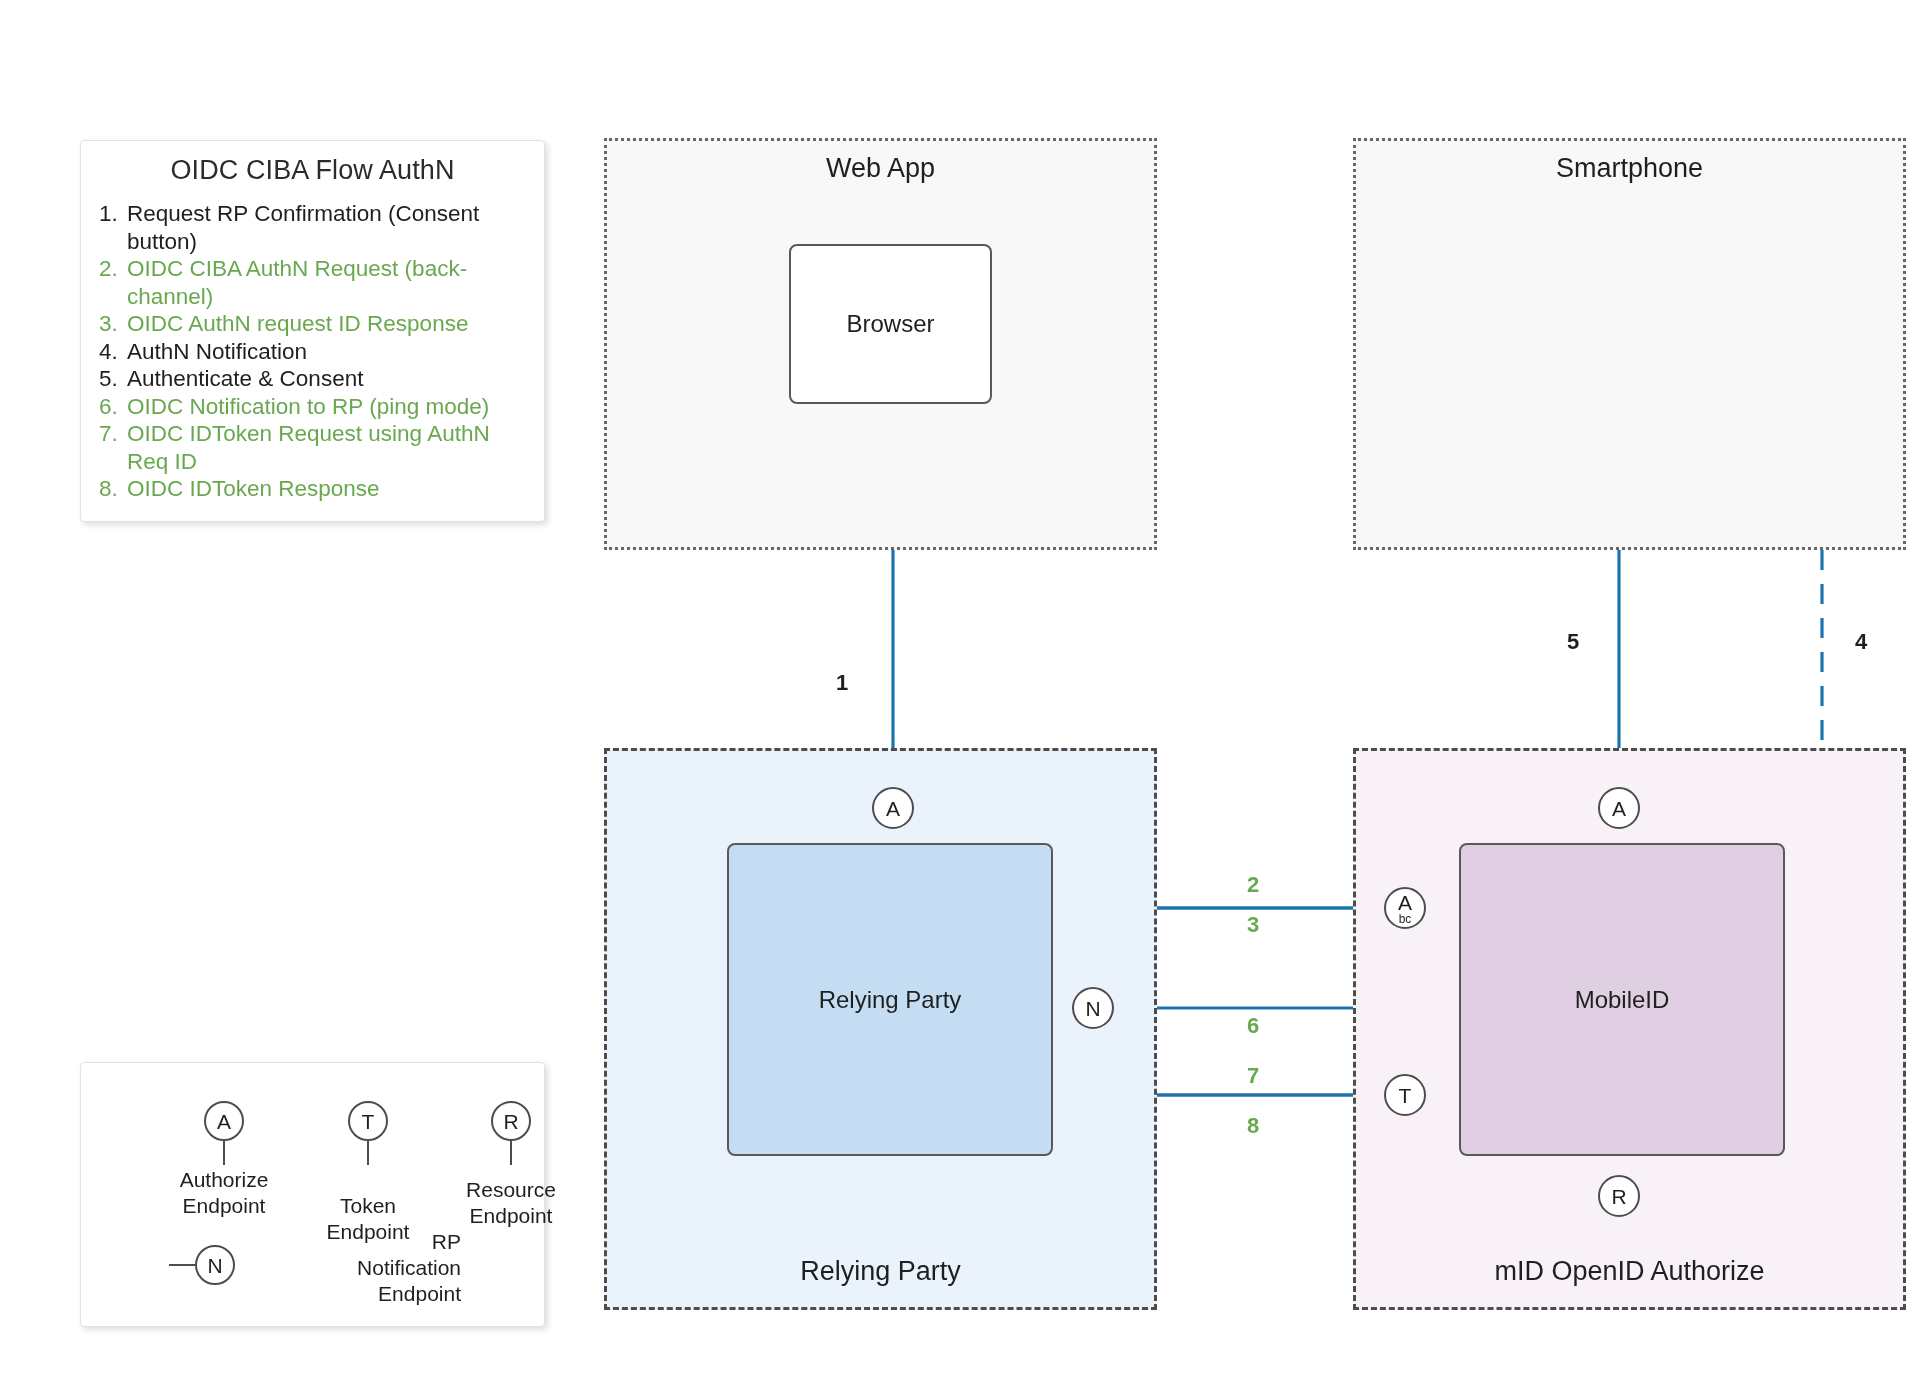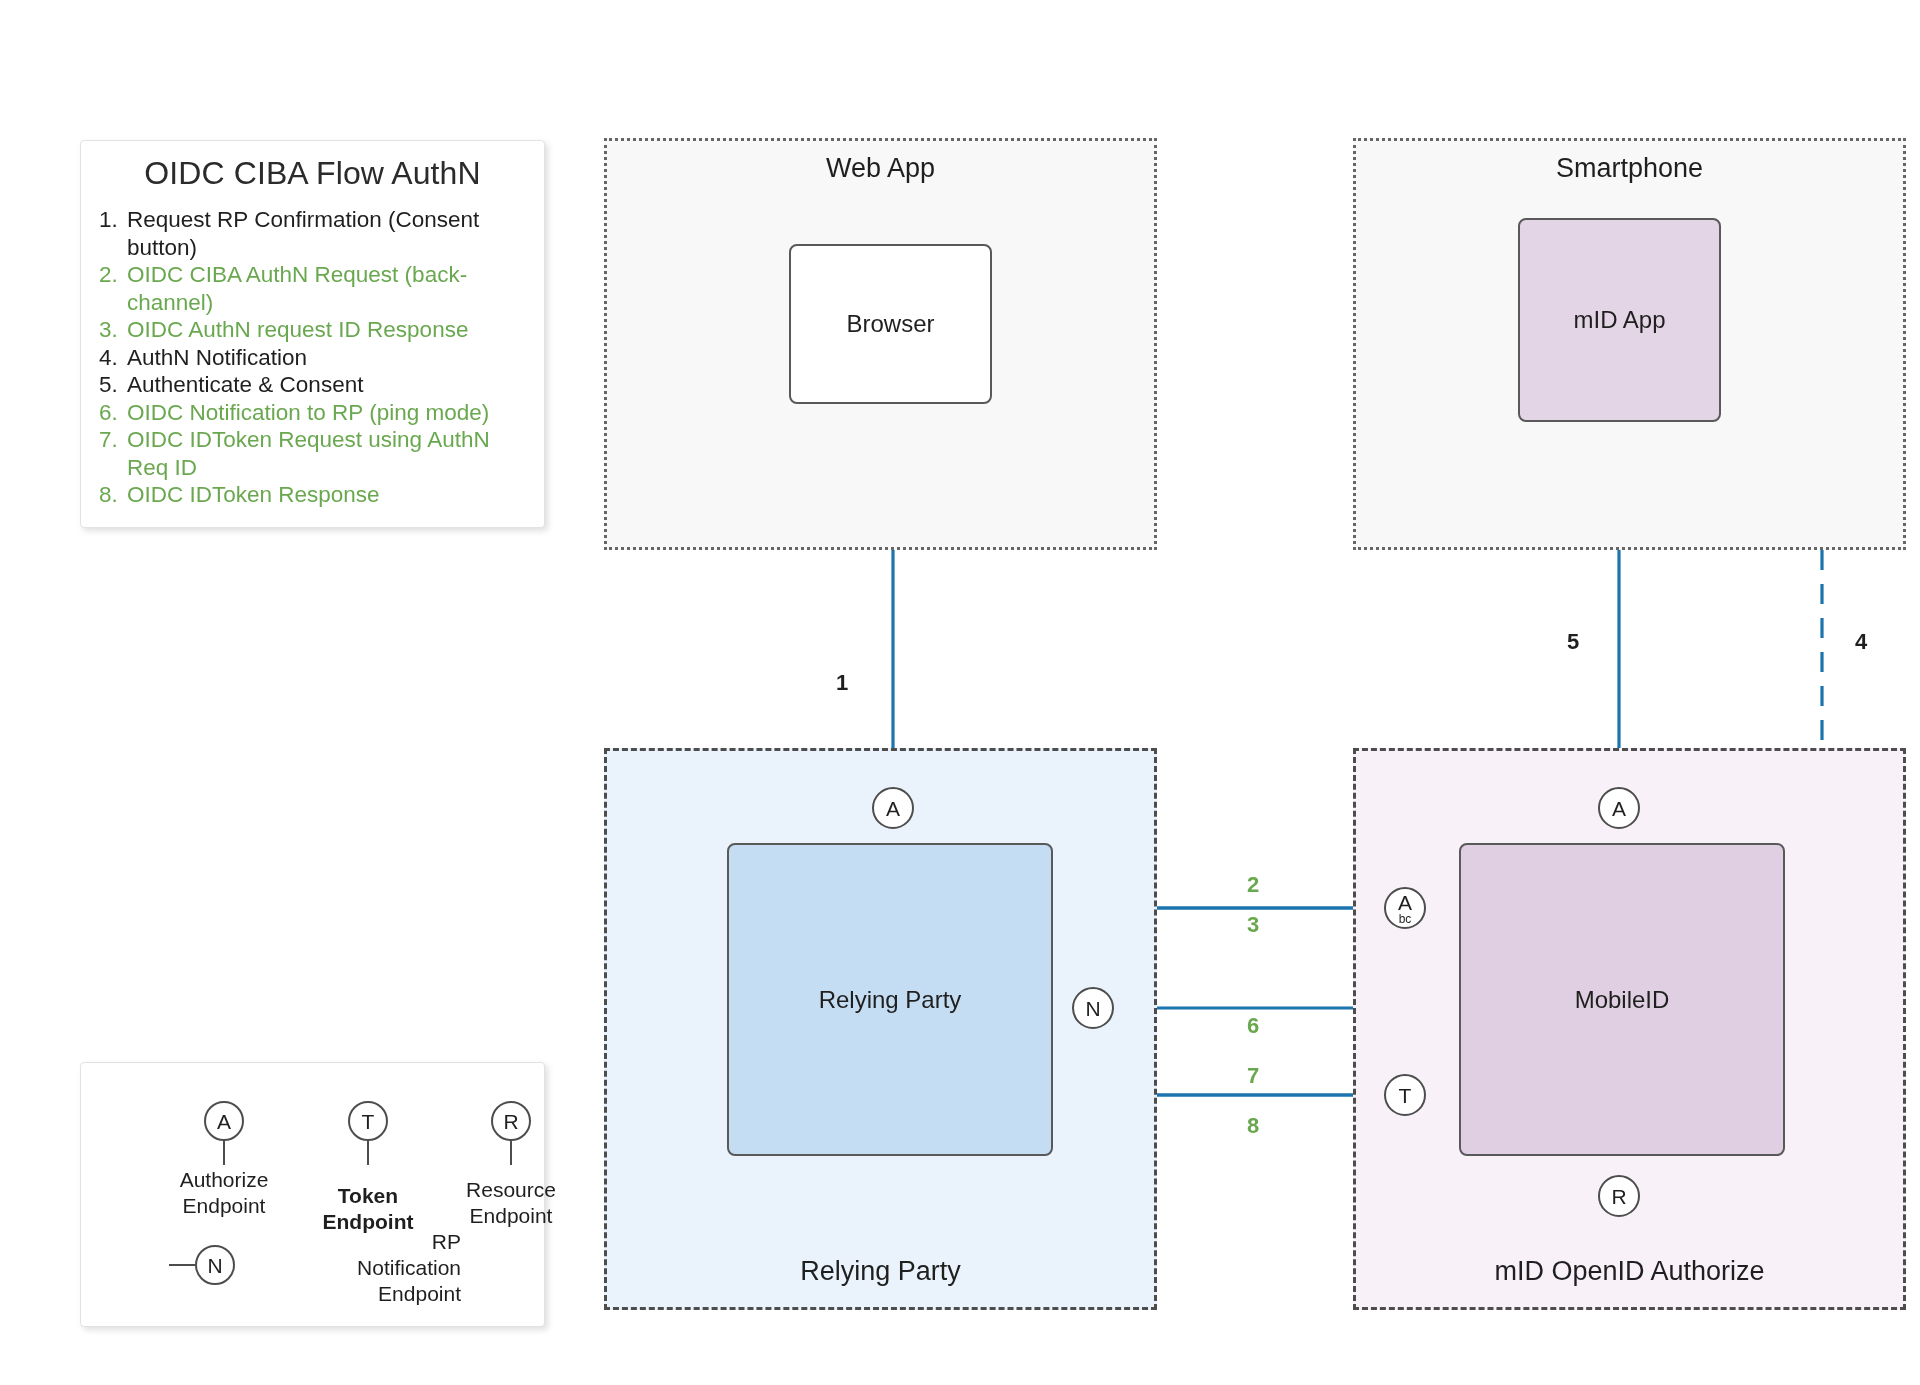"OIDC CIBA Flow AuthN" #flow-legend .card-title { font-size: 32px -> 27px }
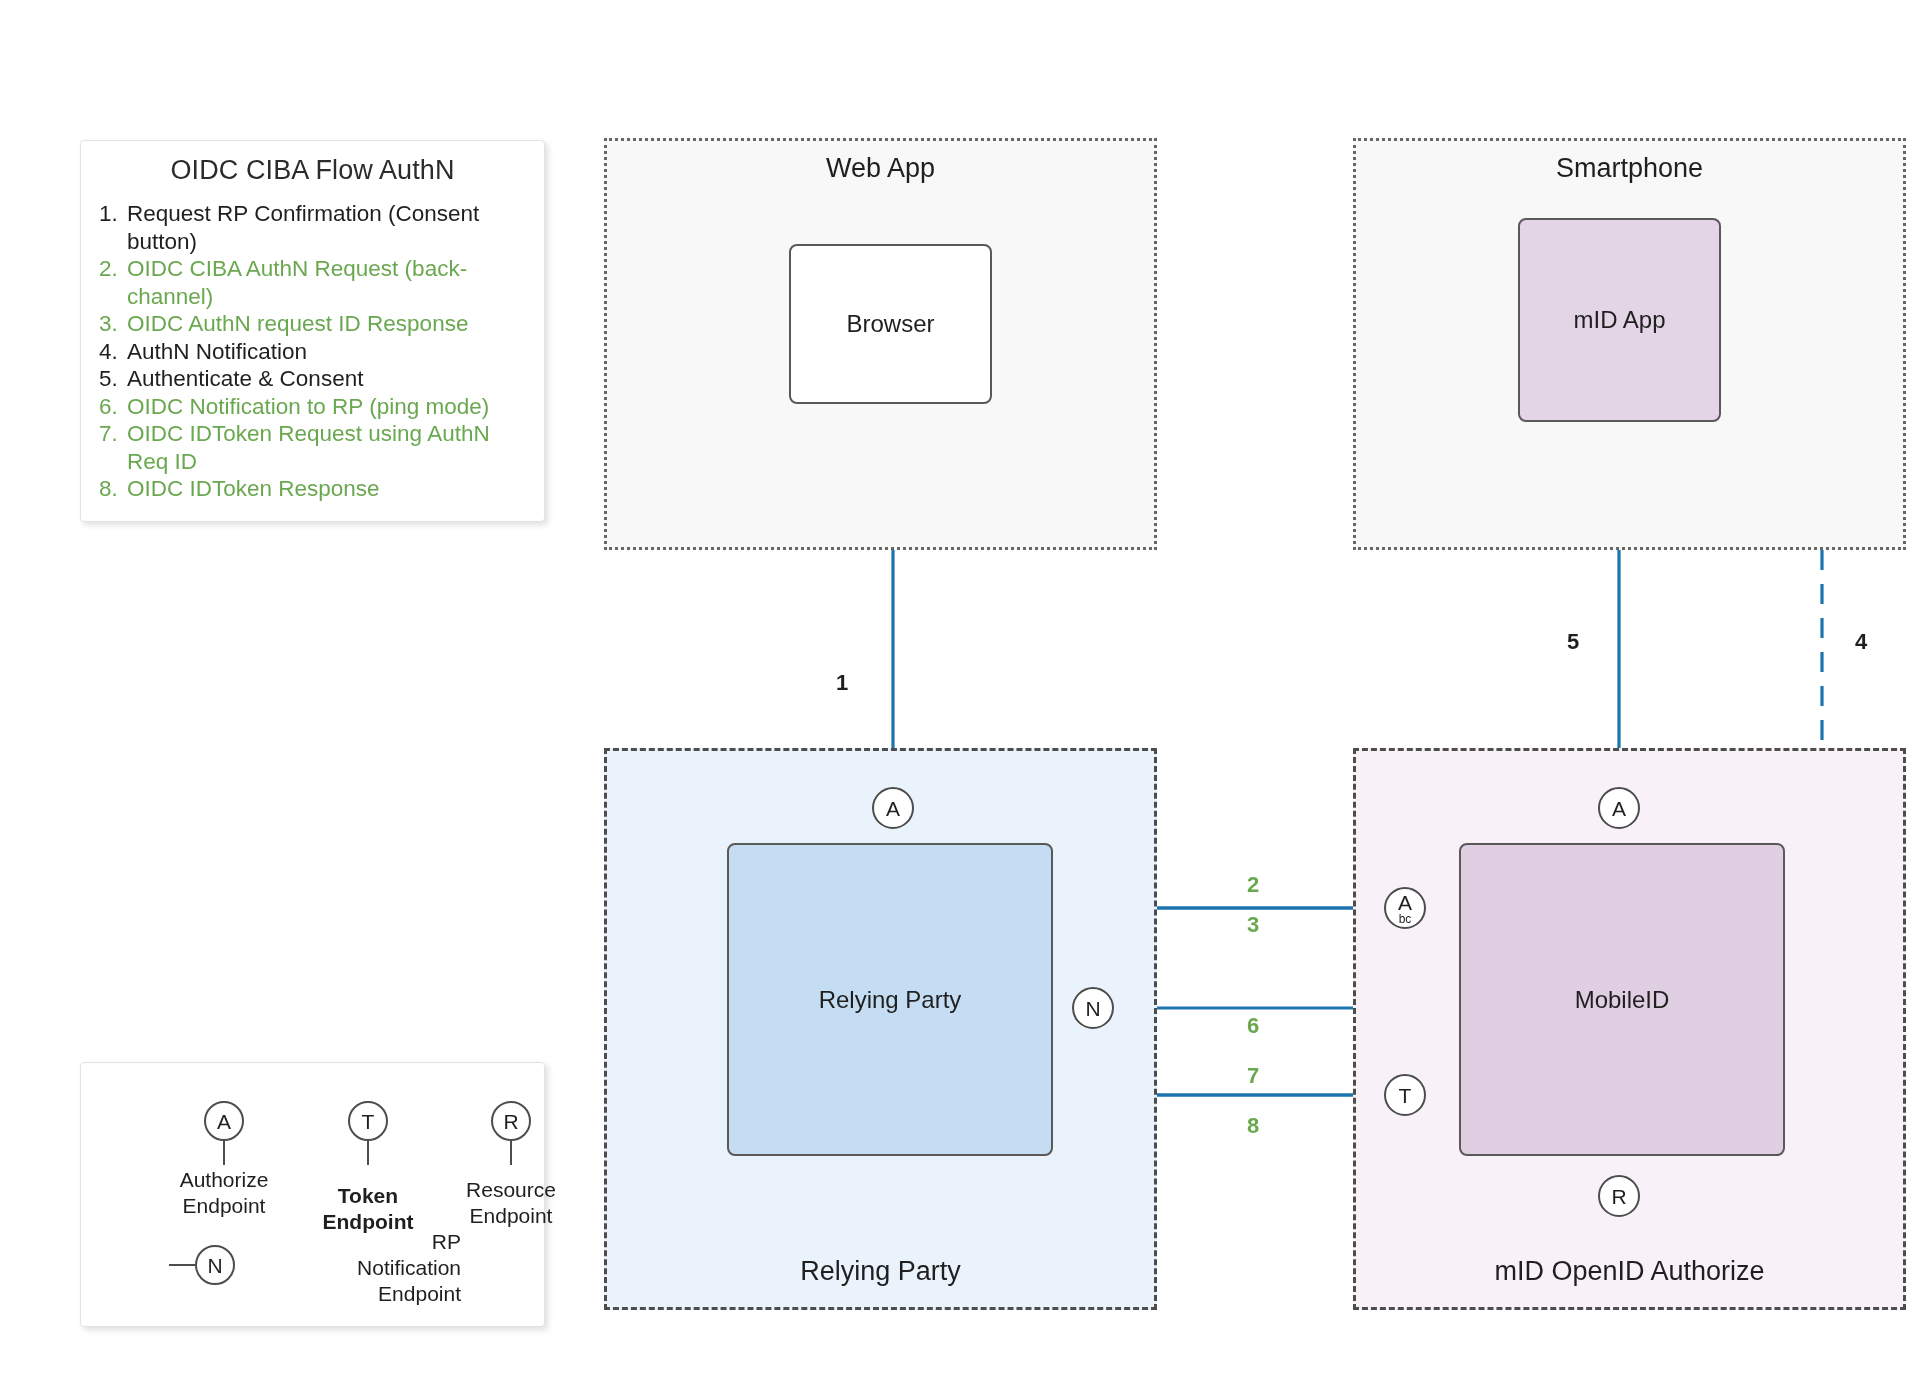"mID App" div.node { html: <div> <span>mID App</span> </div> -> none }
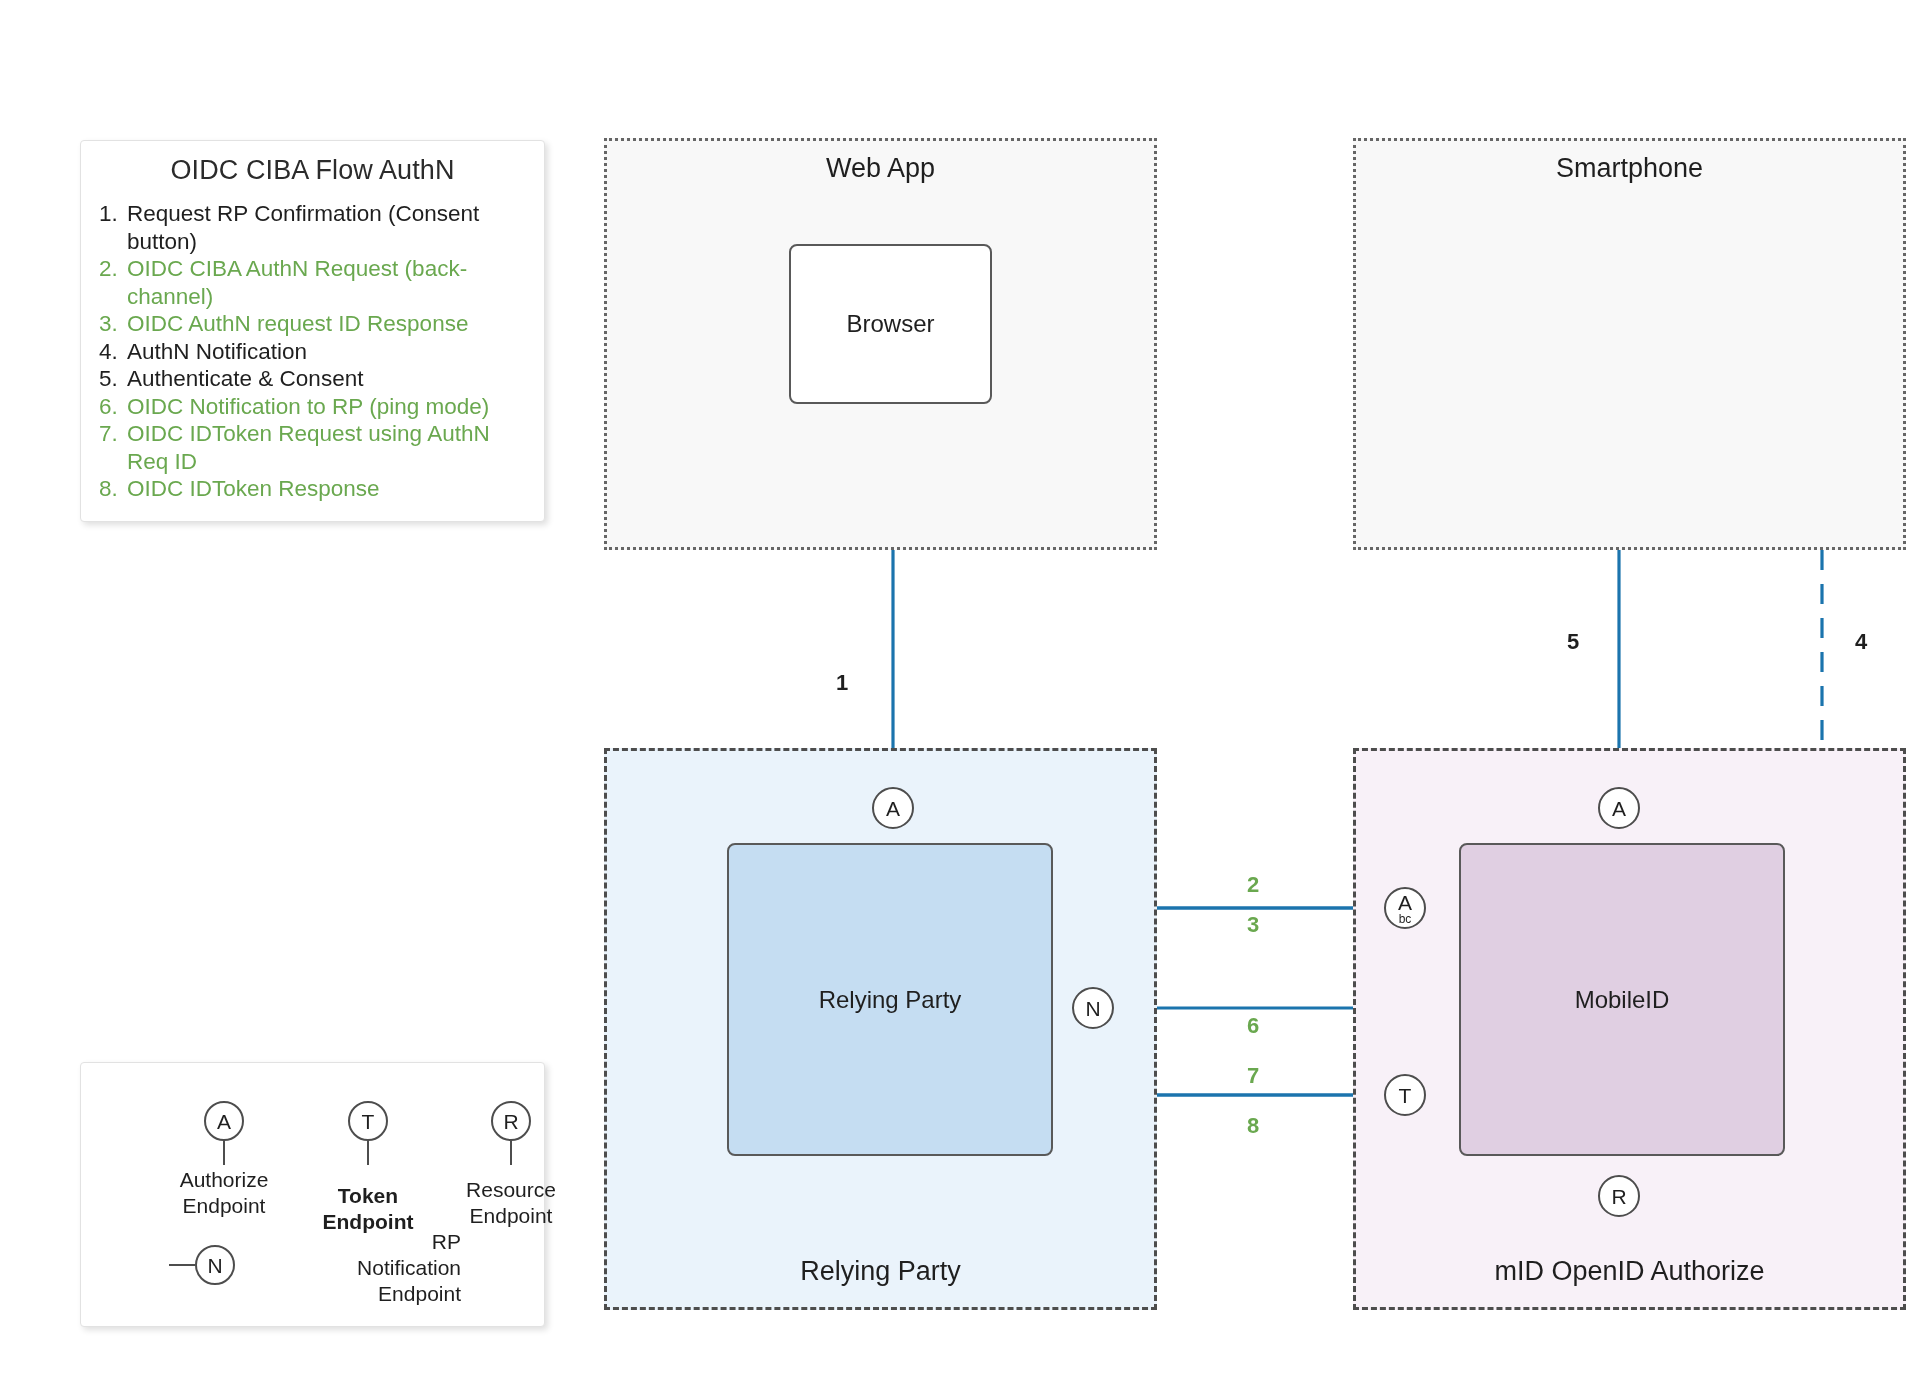"Token" div { font-weight: bold -> none; margin-top: 18px -> 28px }
